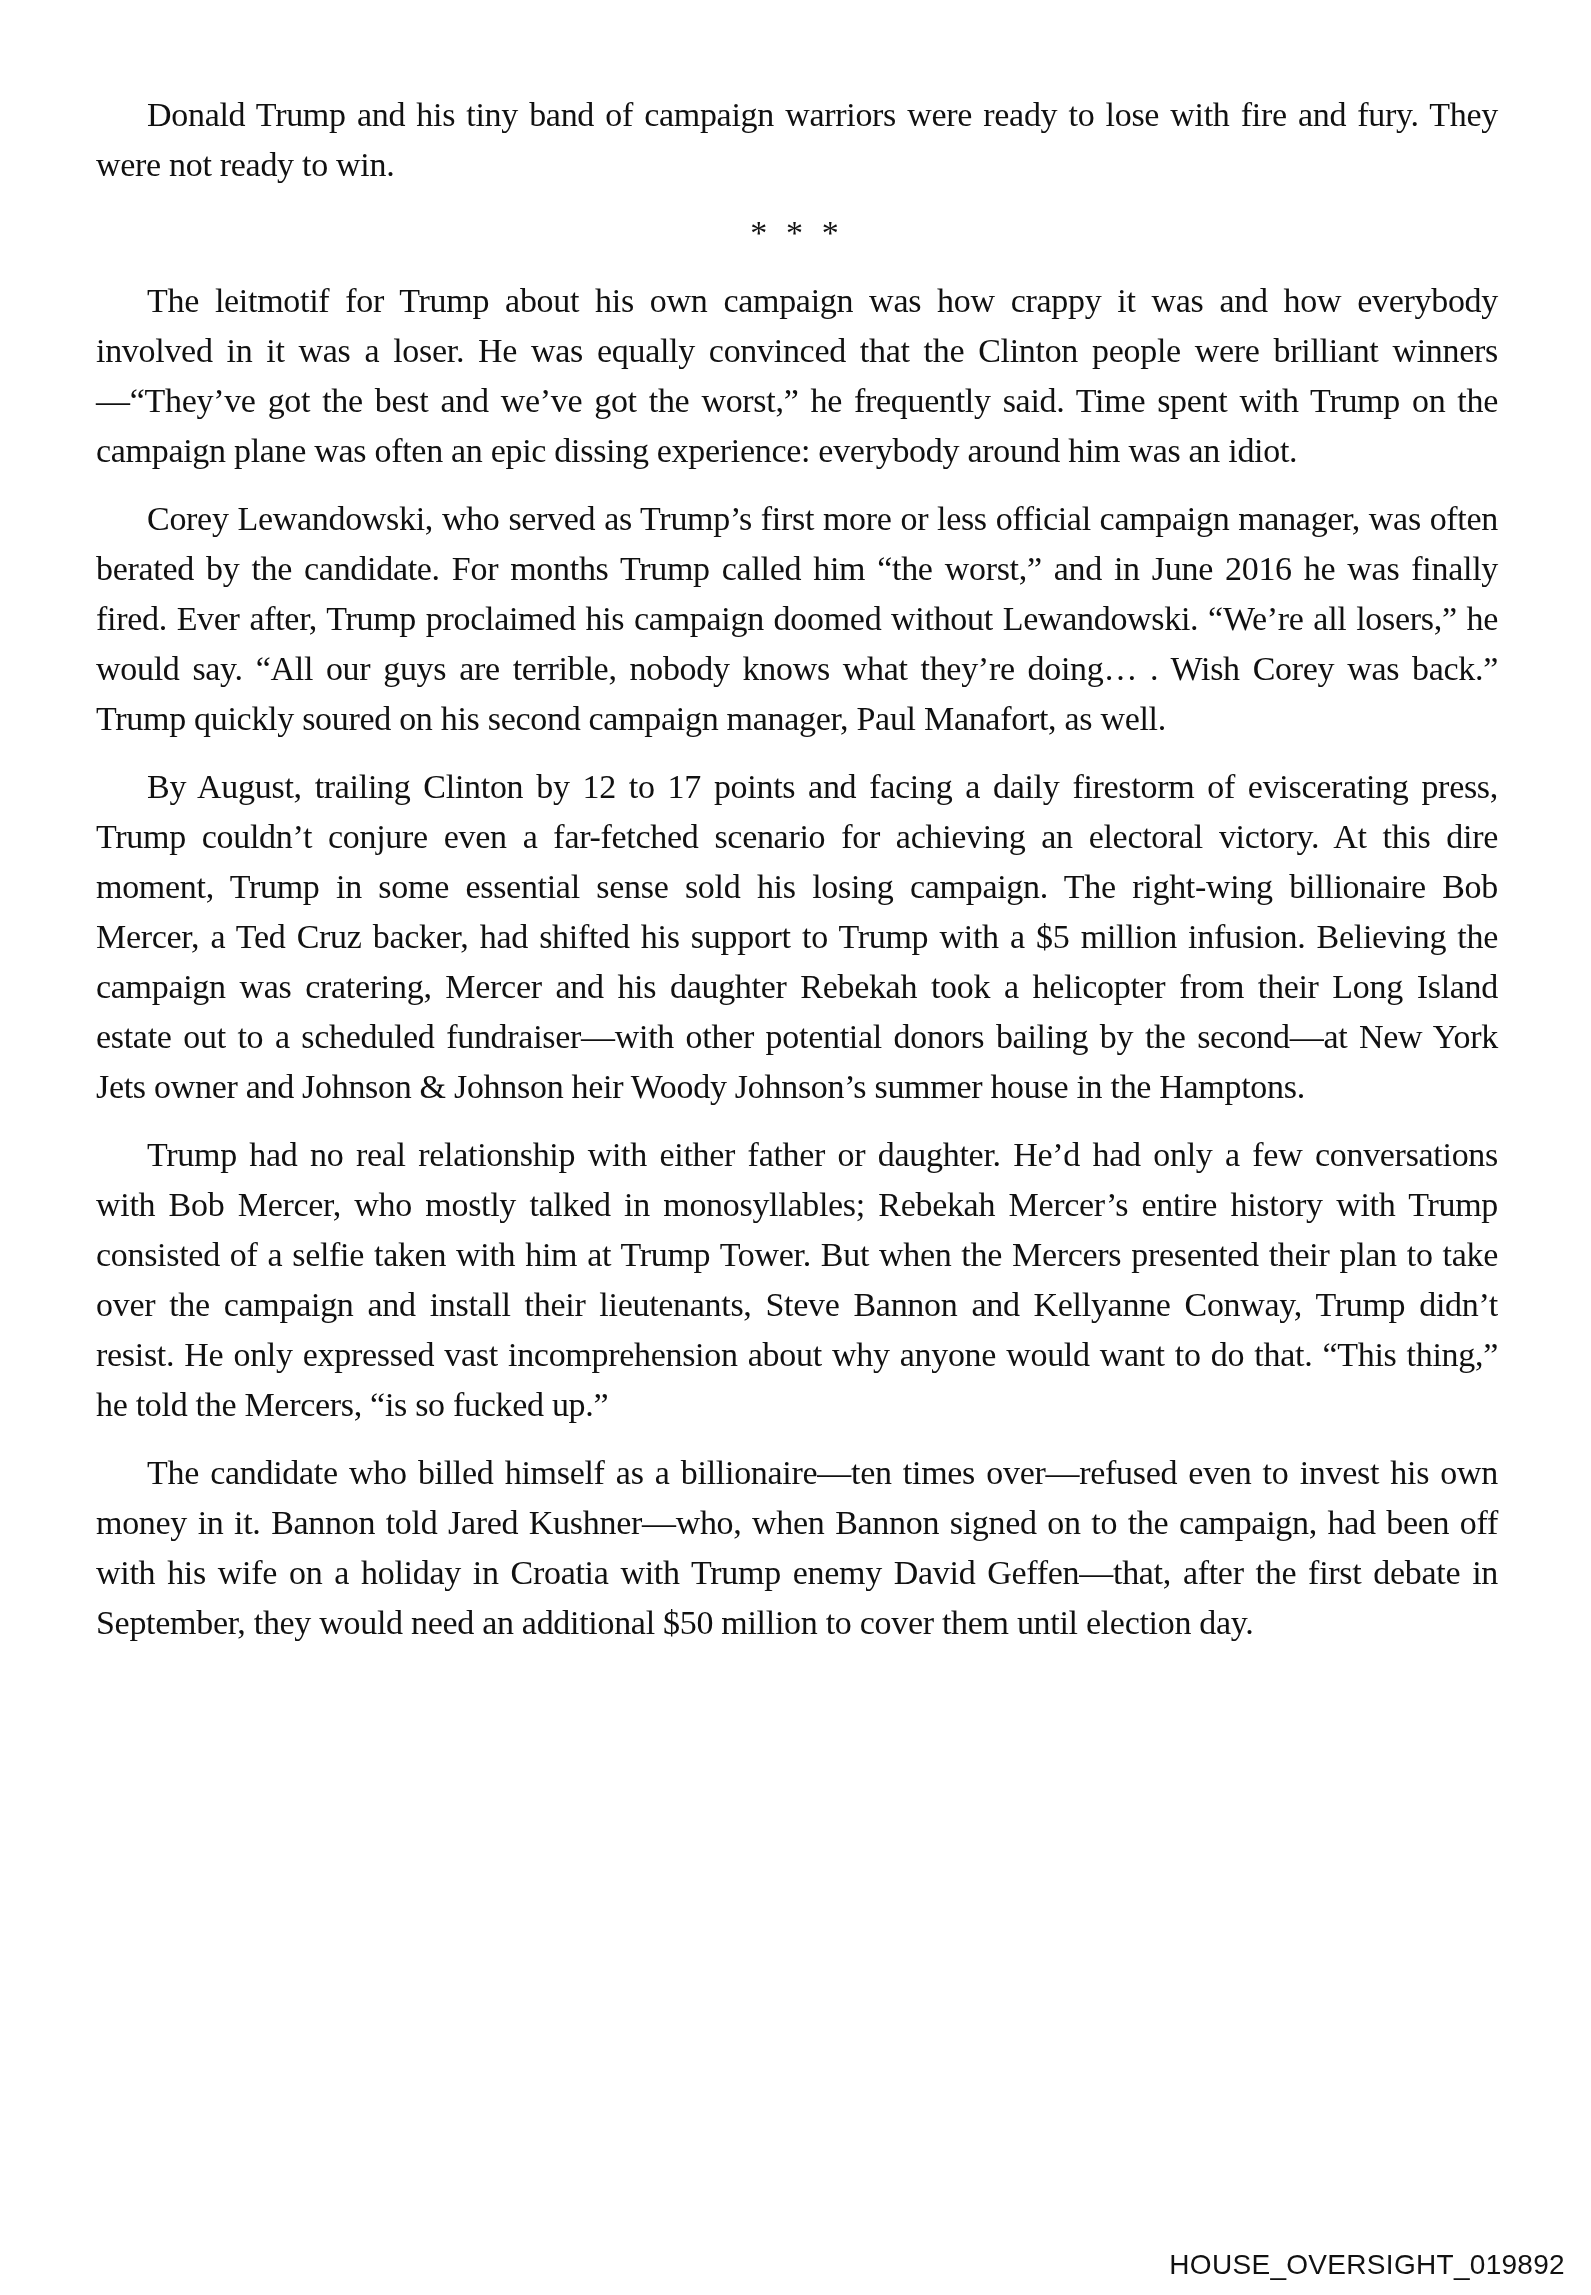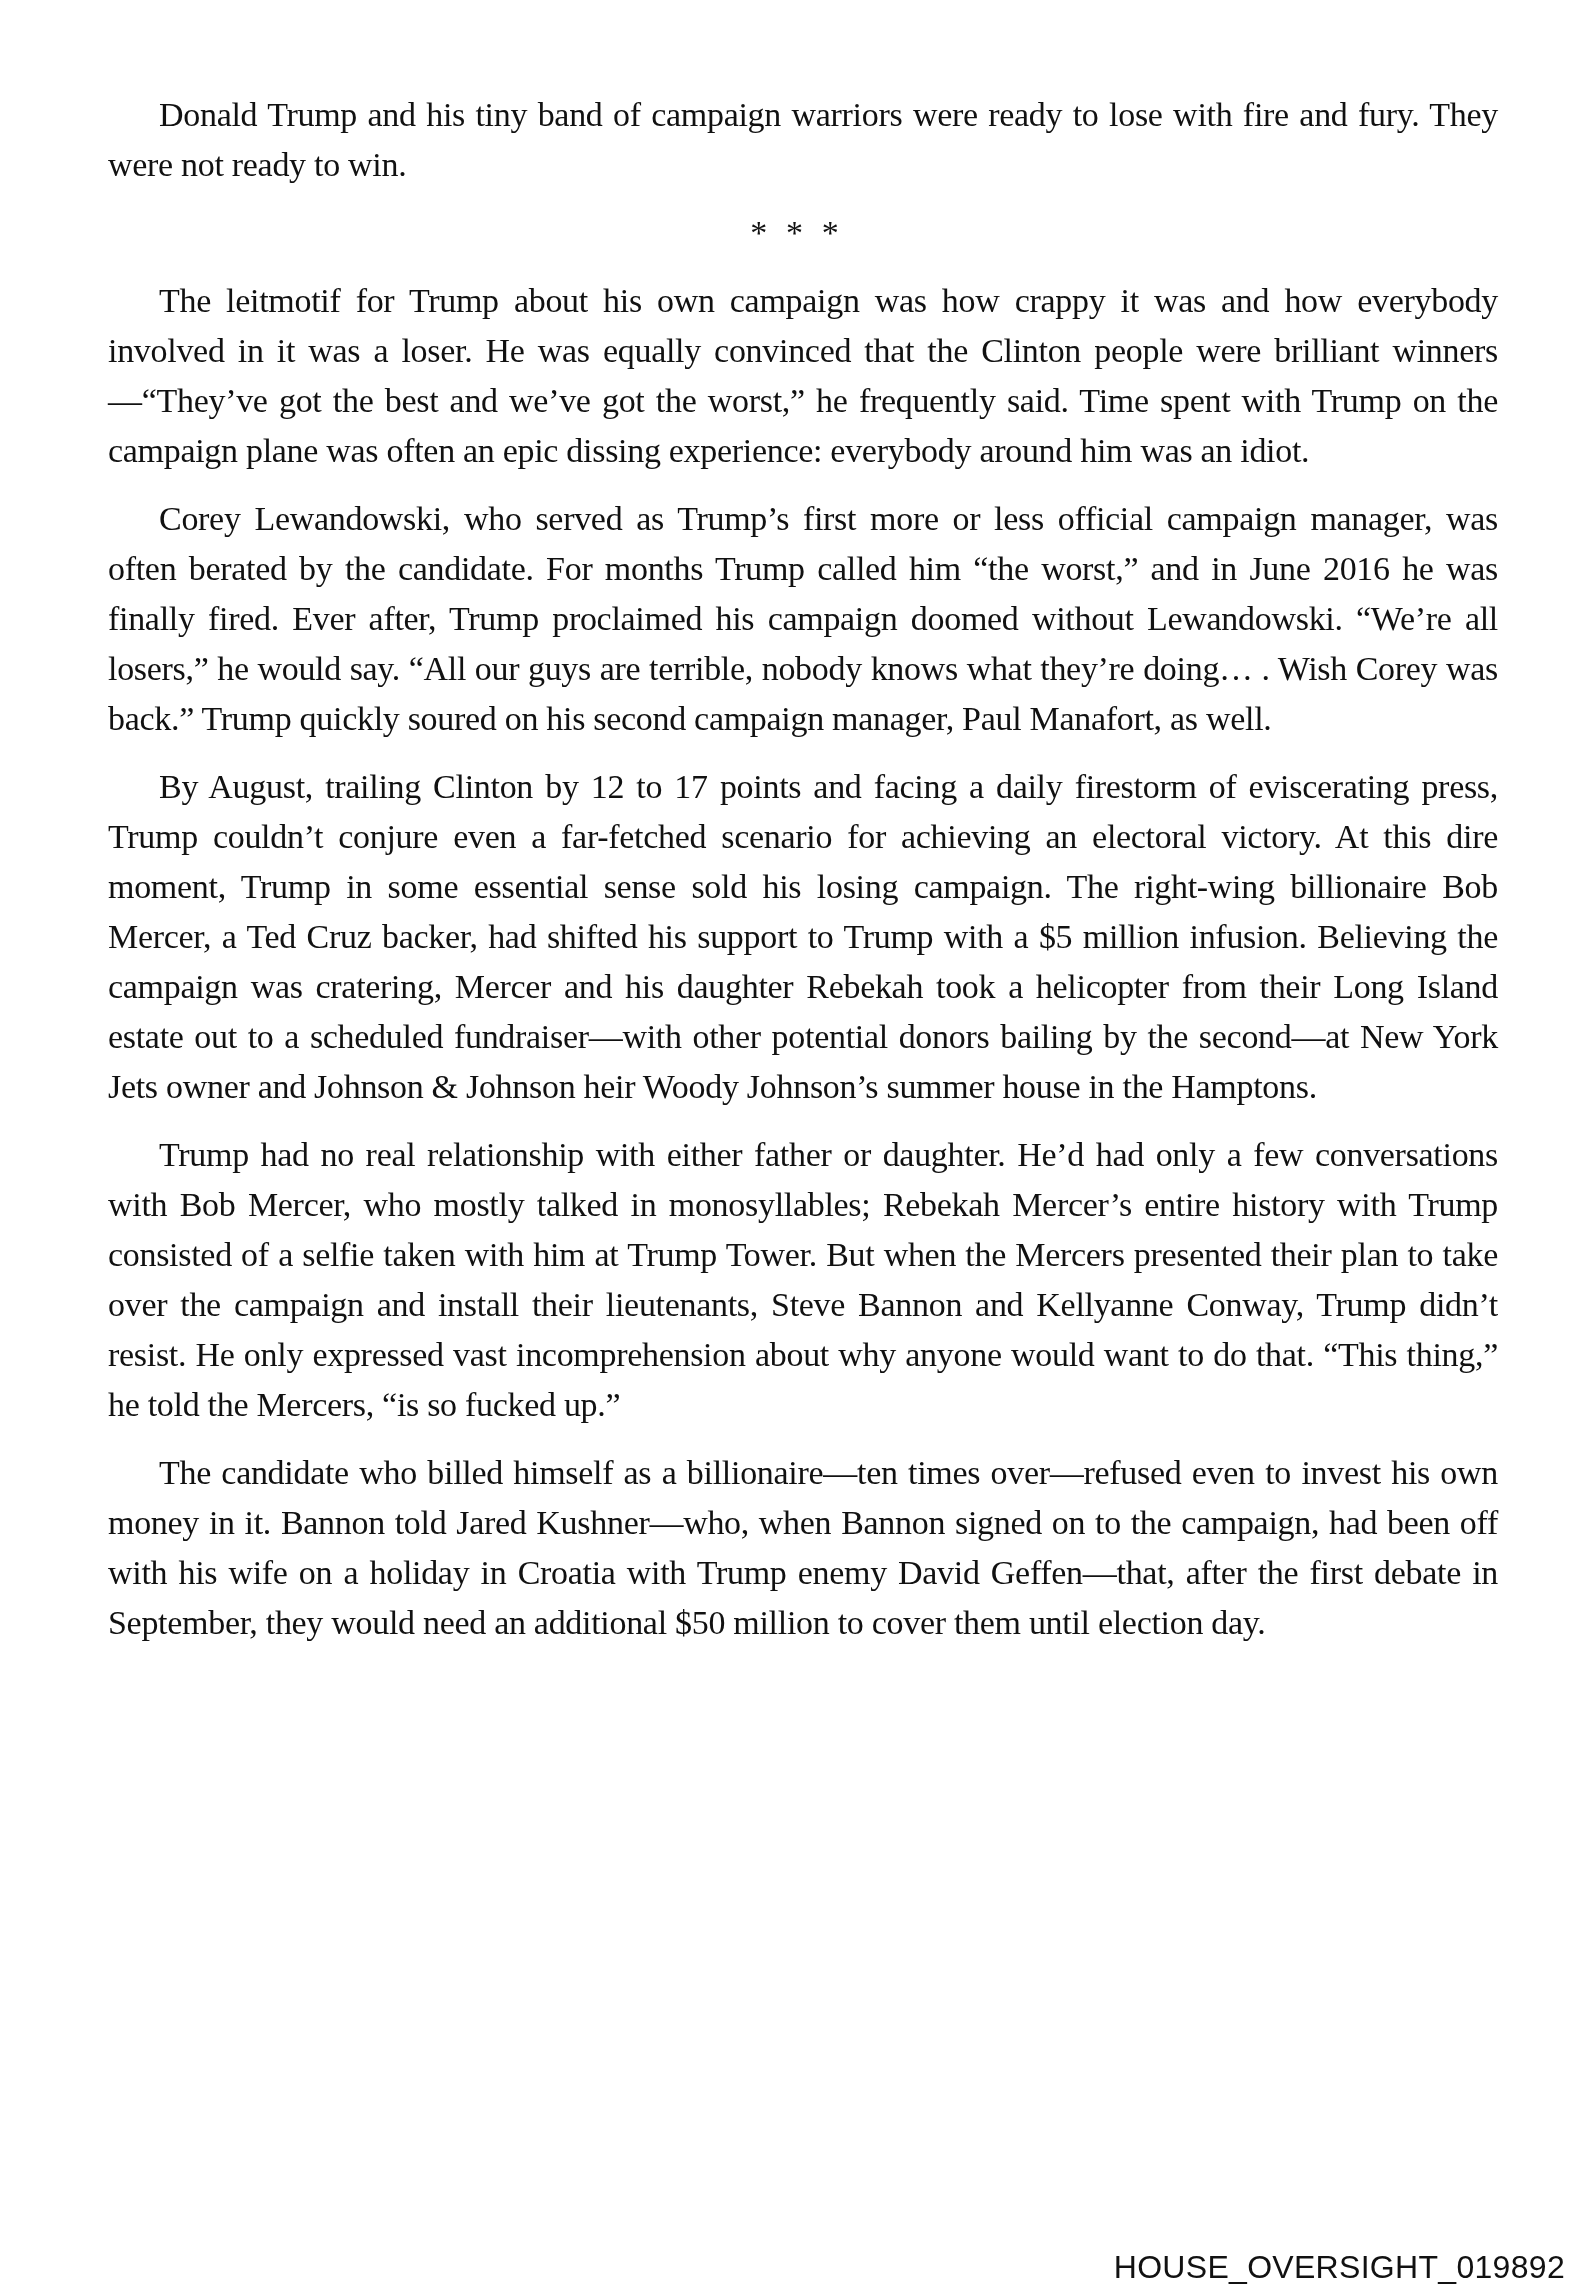"Donald Trump and his tiny" .para { margin: 0 0 18px 12px -> 0 0 18px 0 }
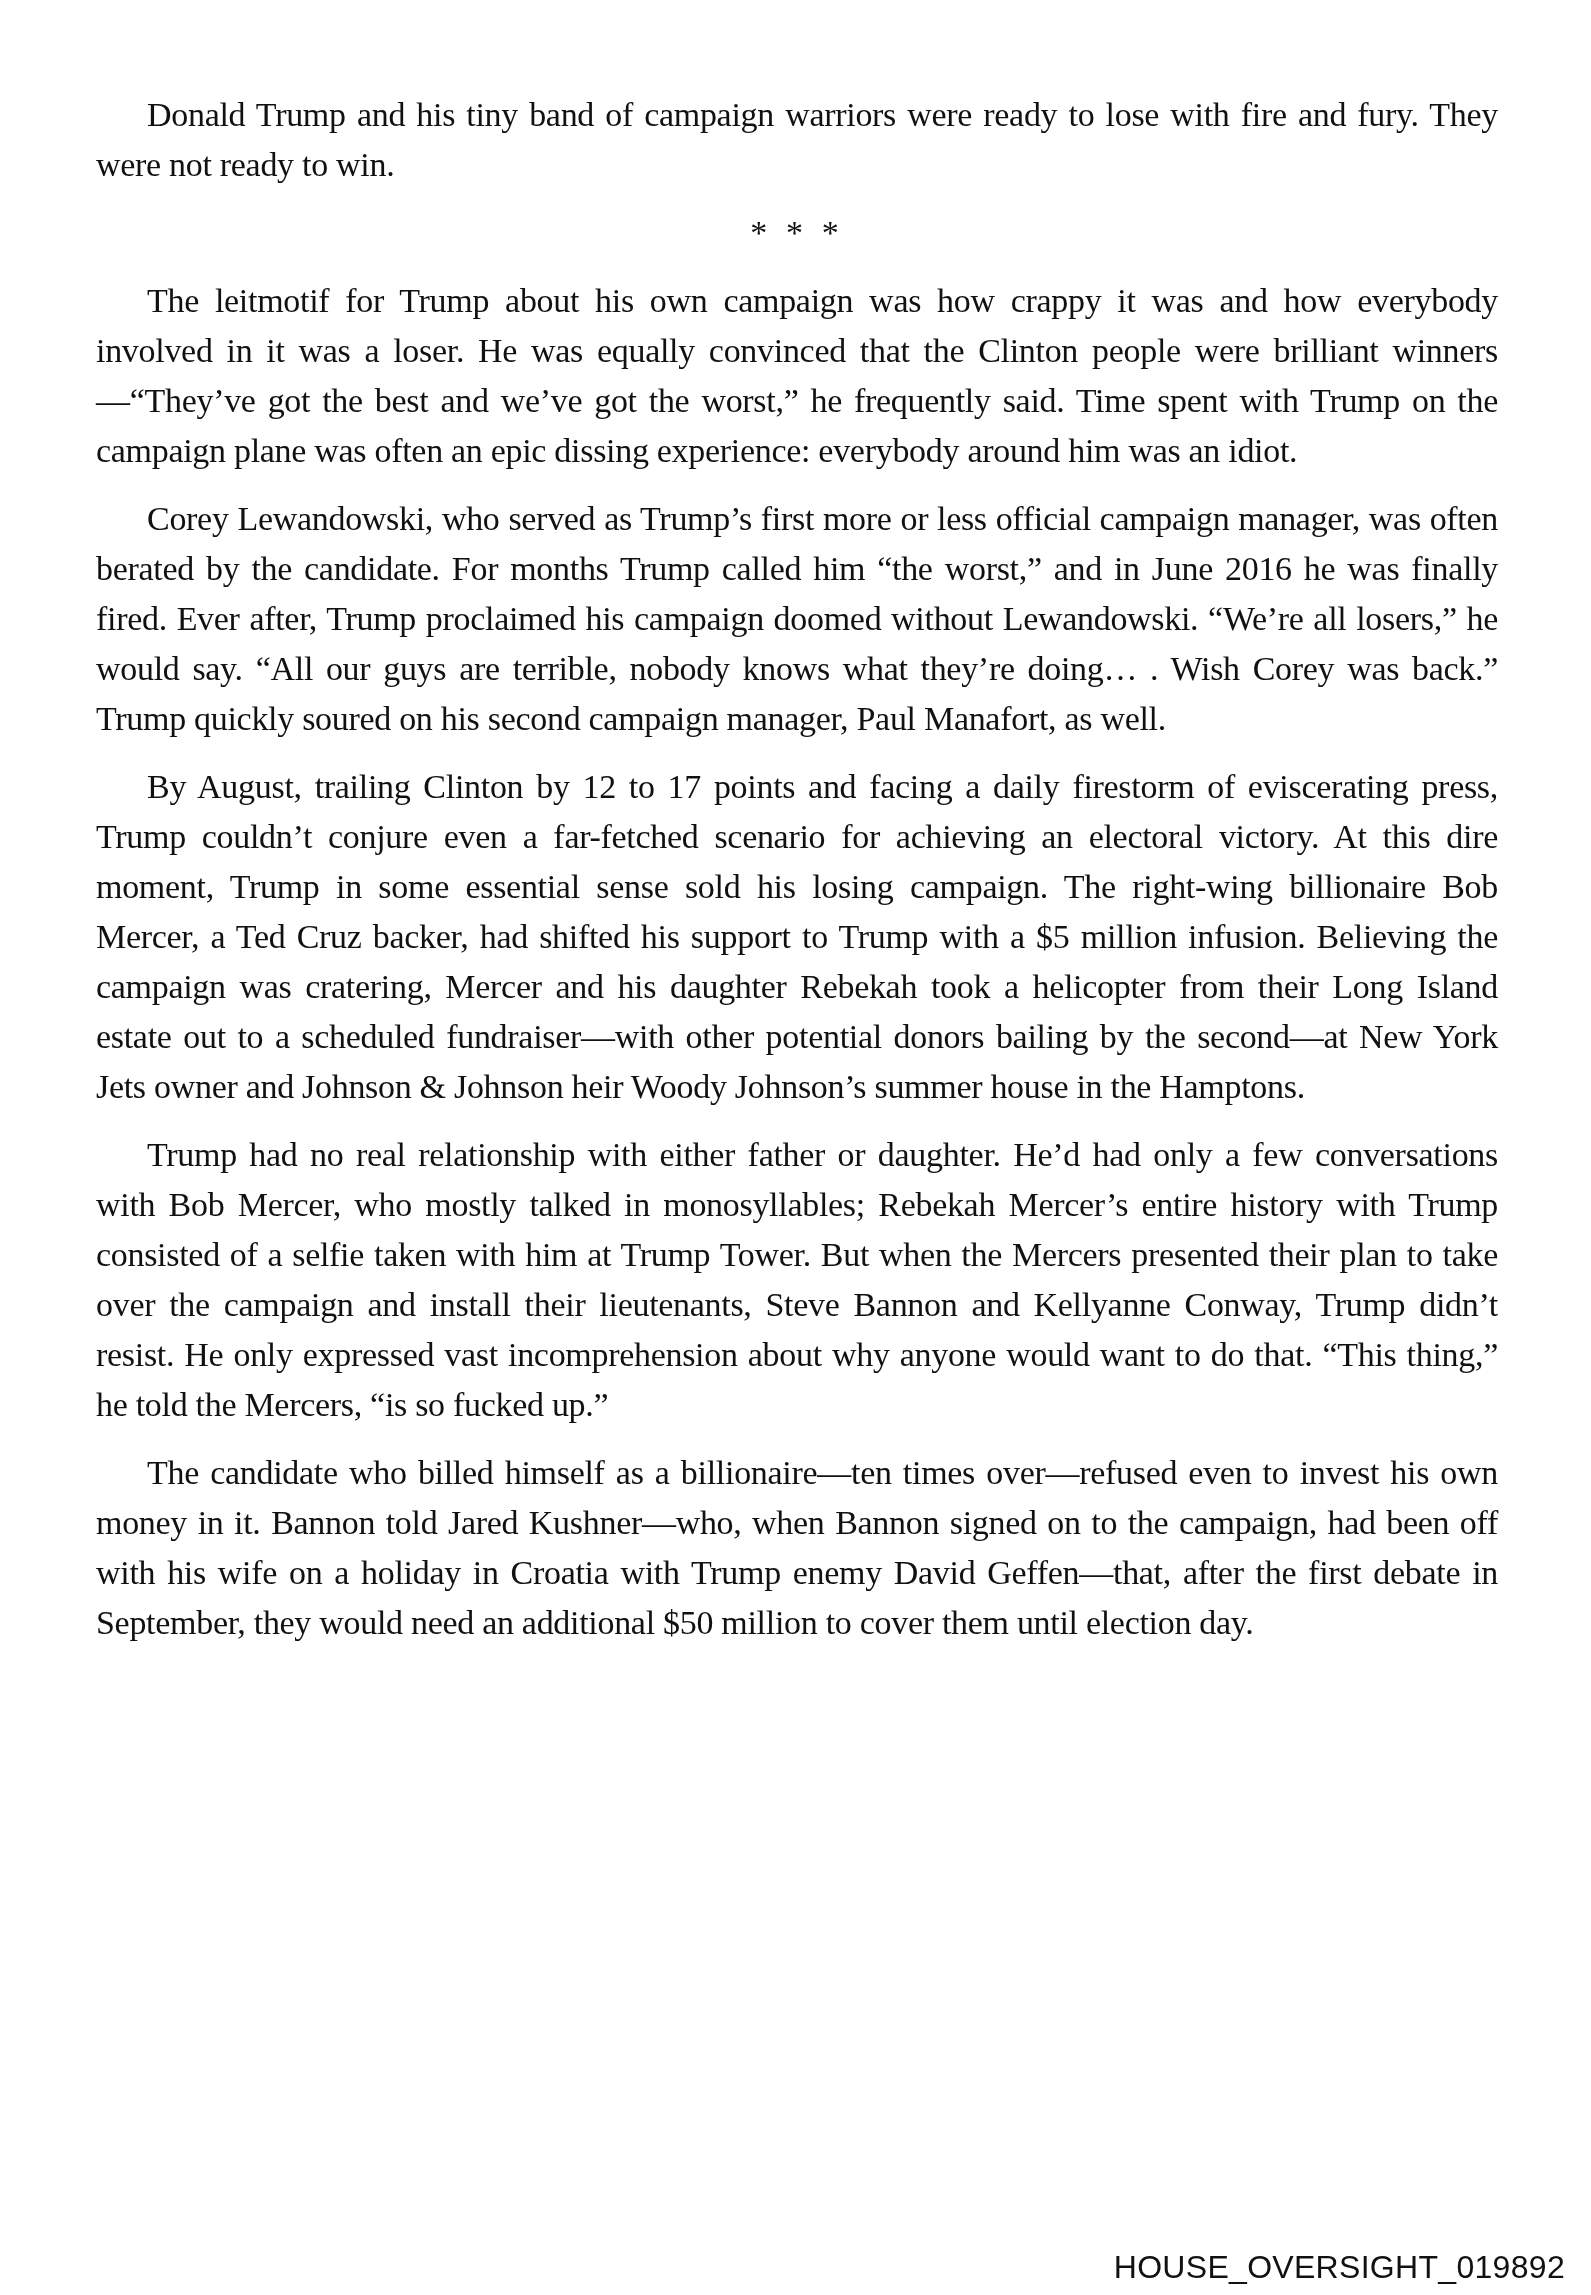"HOUSE_OVERSIGHT_019892" .bates { font-size: 32px -> 28px }
